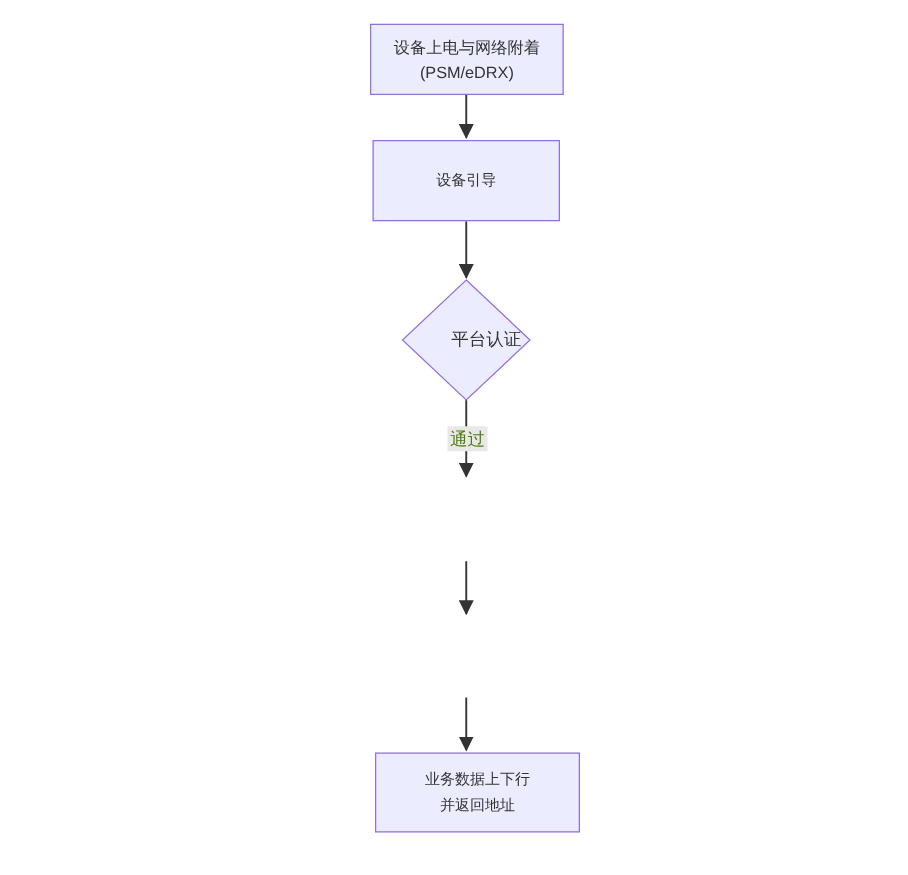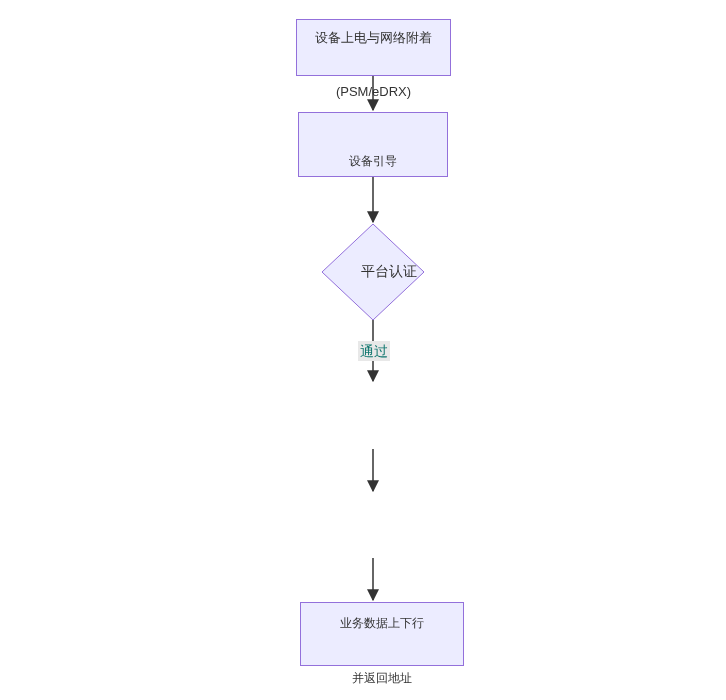"设备上电与网络附着" .node .line { margin-top: 34px -> none }
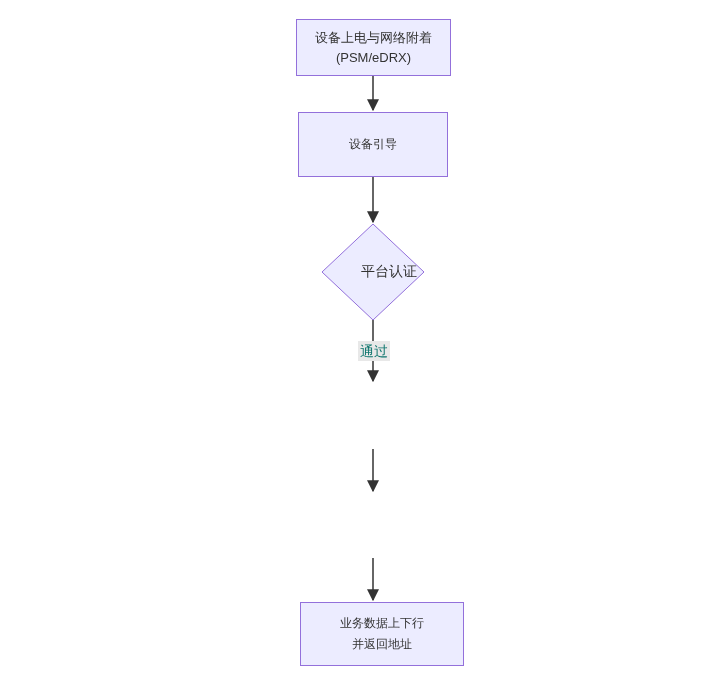"通过" .edge-label { color: #0f766e -> #4d7c0f }
